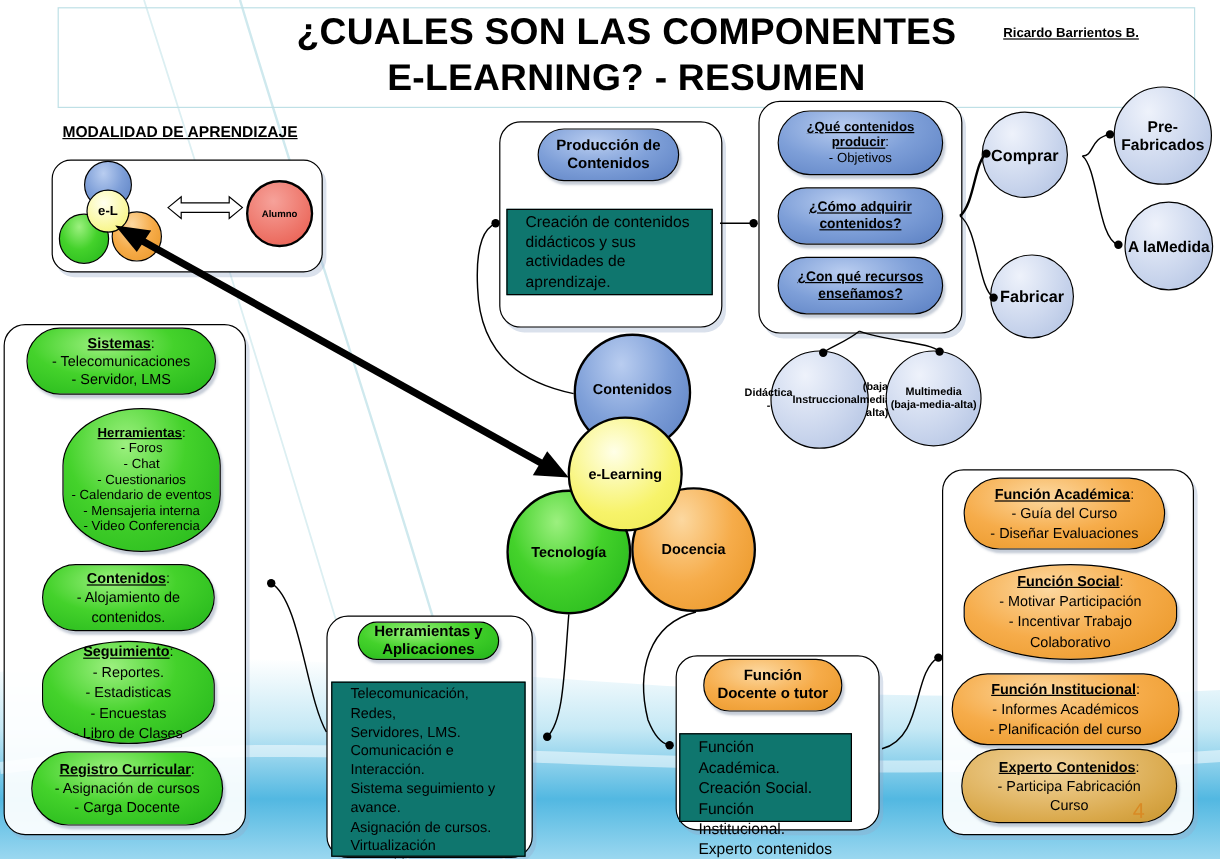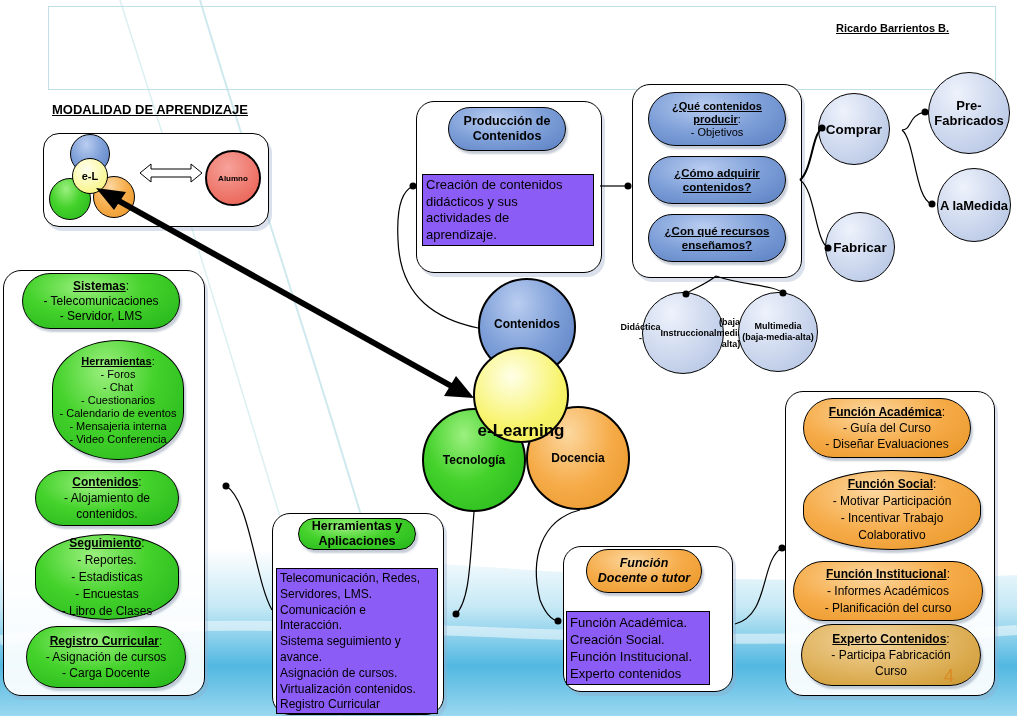"¿CUALES SON LAS COMPONENTES" div.title-line { html: none -> <div>¿CUALES SON LAS COMPONENTES</div> }
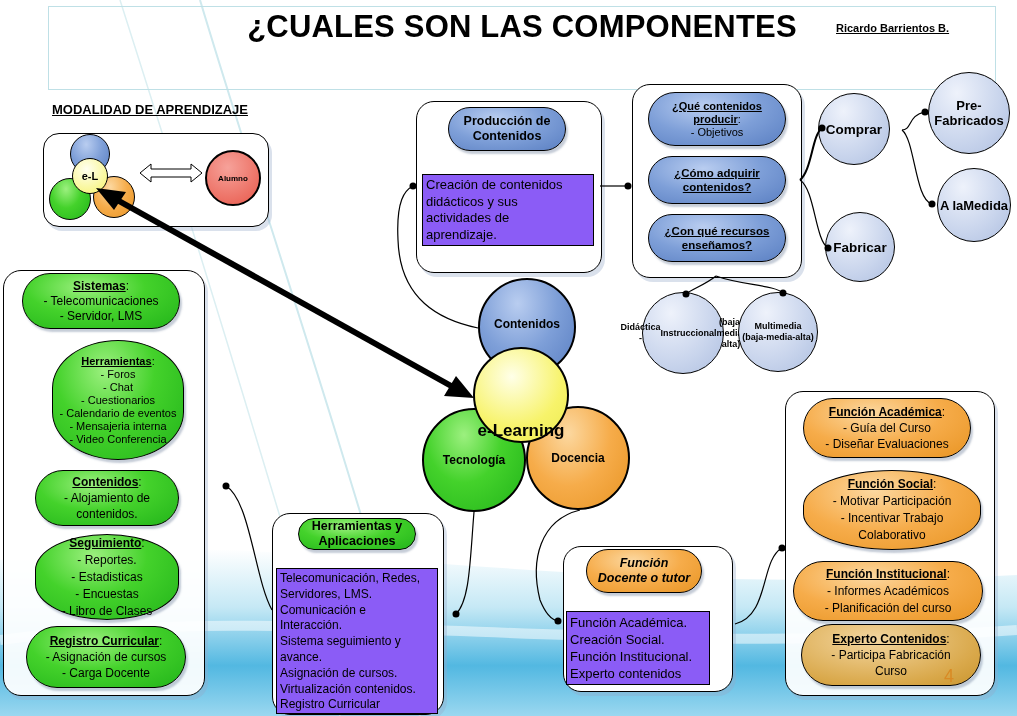"E-LEARNING? - RESUMEN" div.title-line { html: none -> <div>E-LEARNING? - RESUMEN</div> }
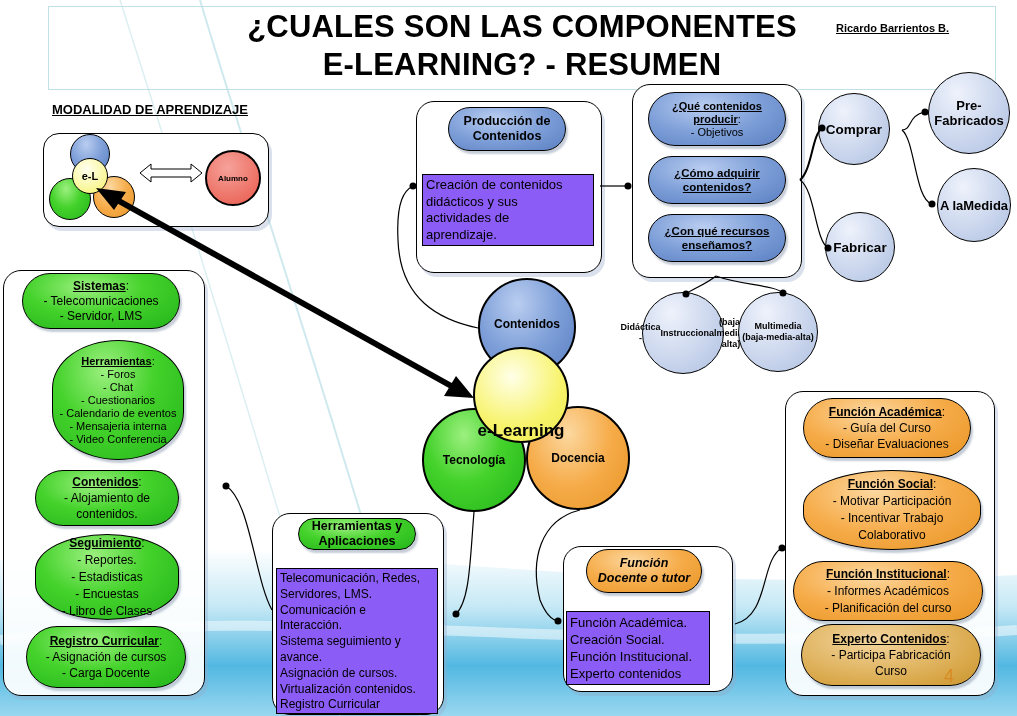"Creación de contenidos" .textbox { background: #8b5cf6 -> #0f766e; padding: 2px 3px -> 2px 15px }
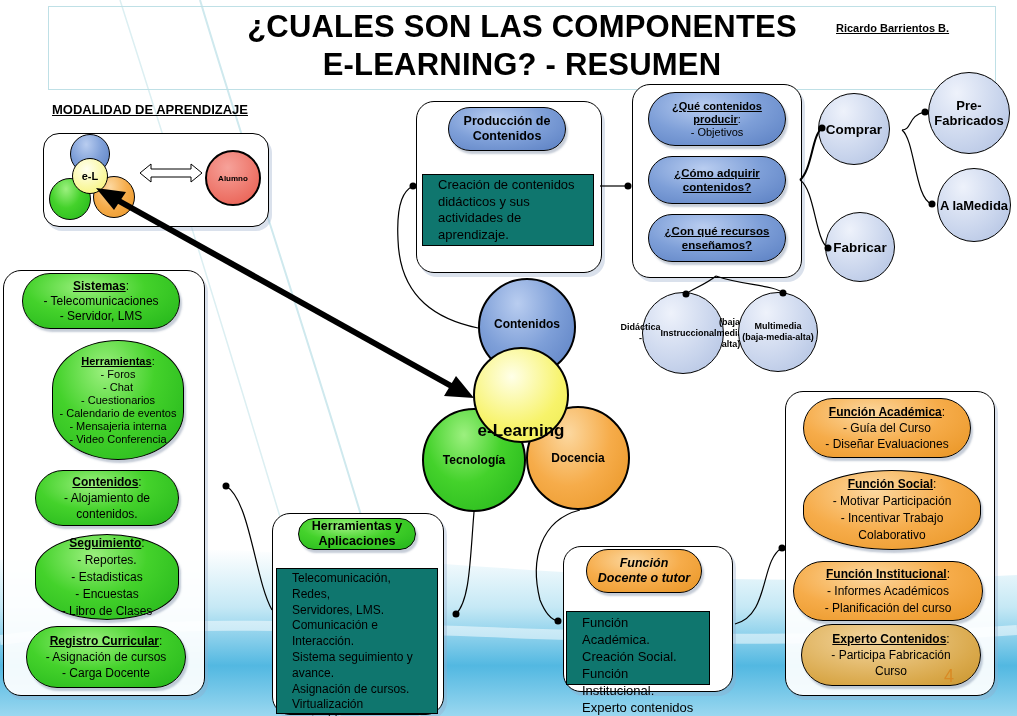"e-Learning" div.circle { align-items: flex-end -> none; font-size: 17px -> 12px }
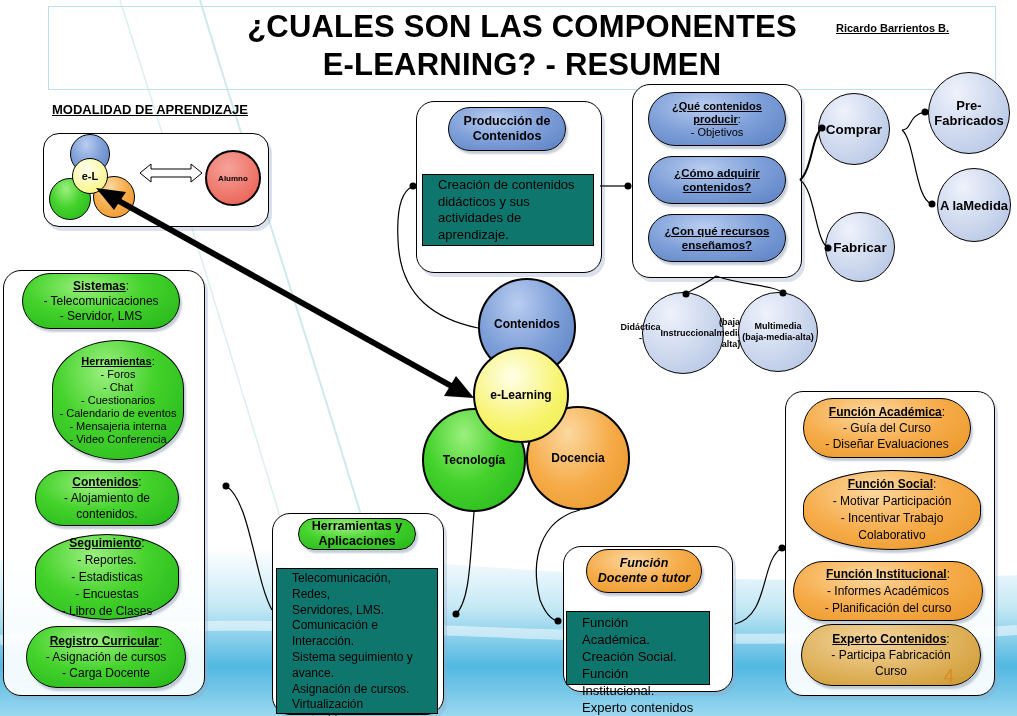"Función" div.pill { font-style: italic -> none }
